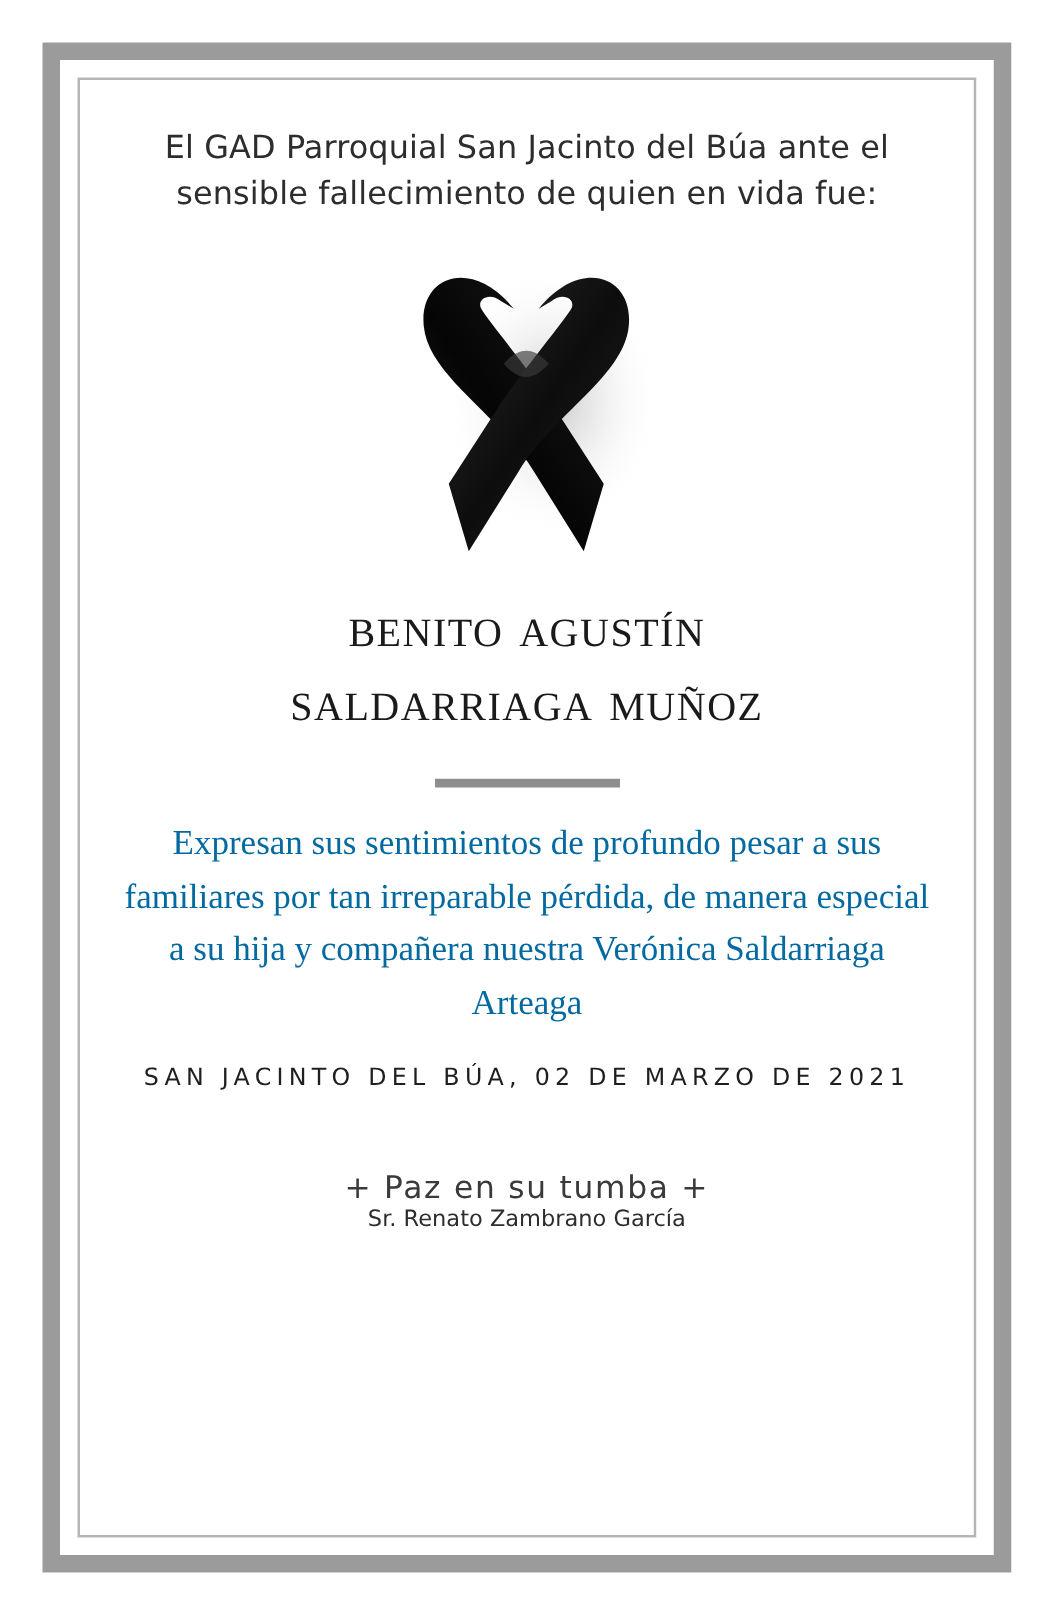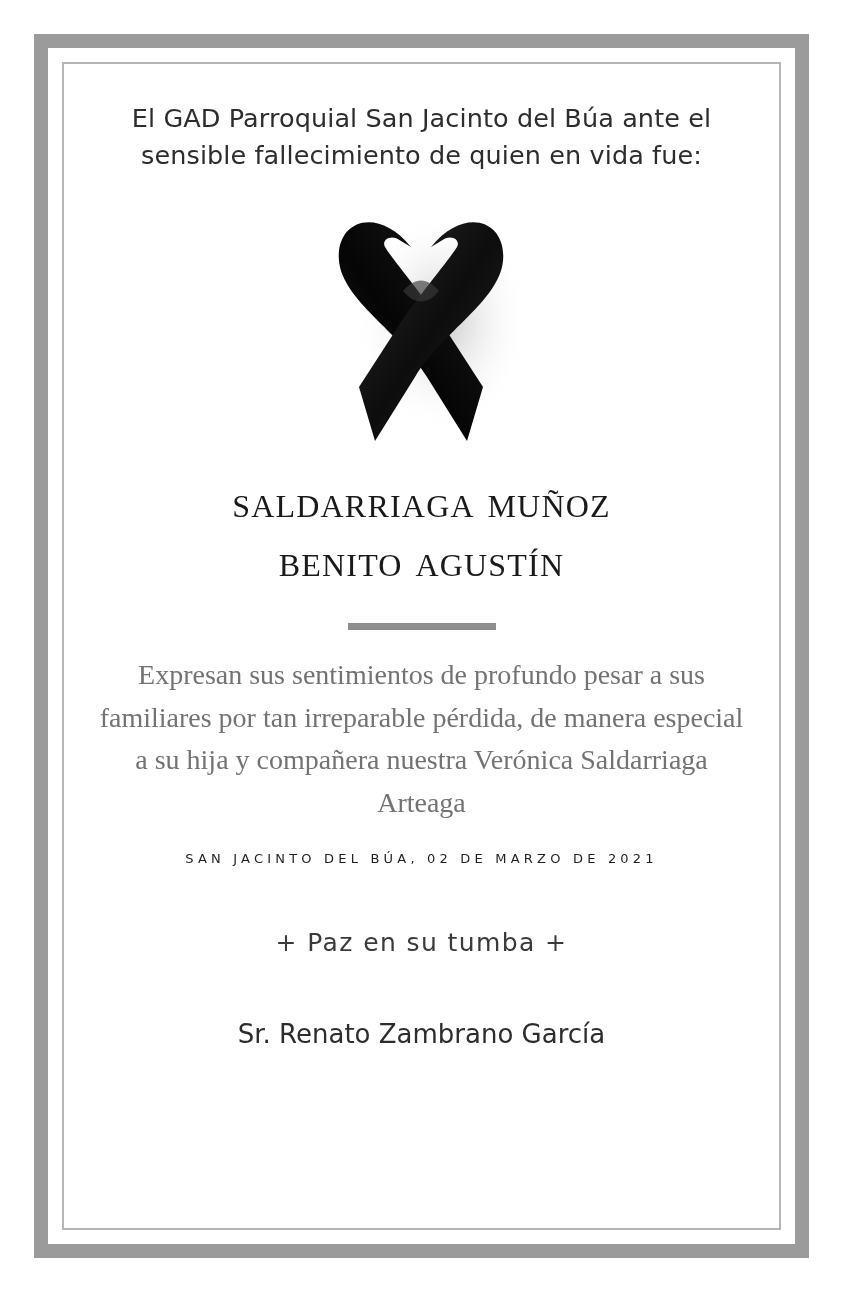"saldarriaga muñoz" div { order: before "benito agustín" -> after "benito agustín" }
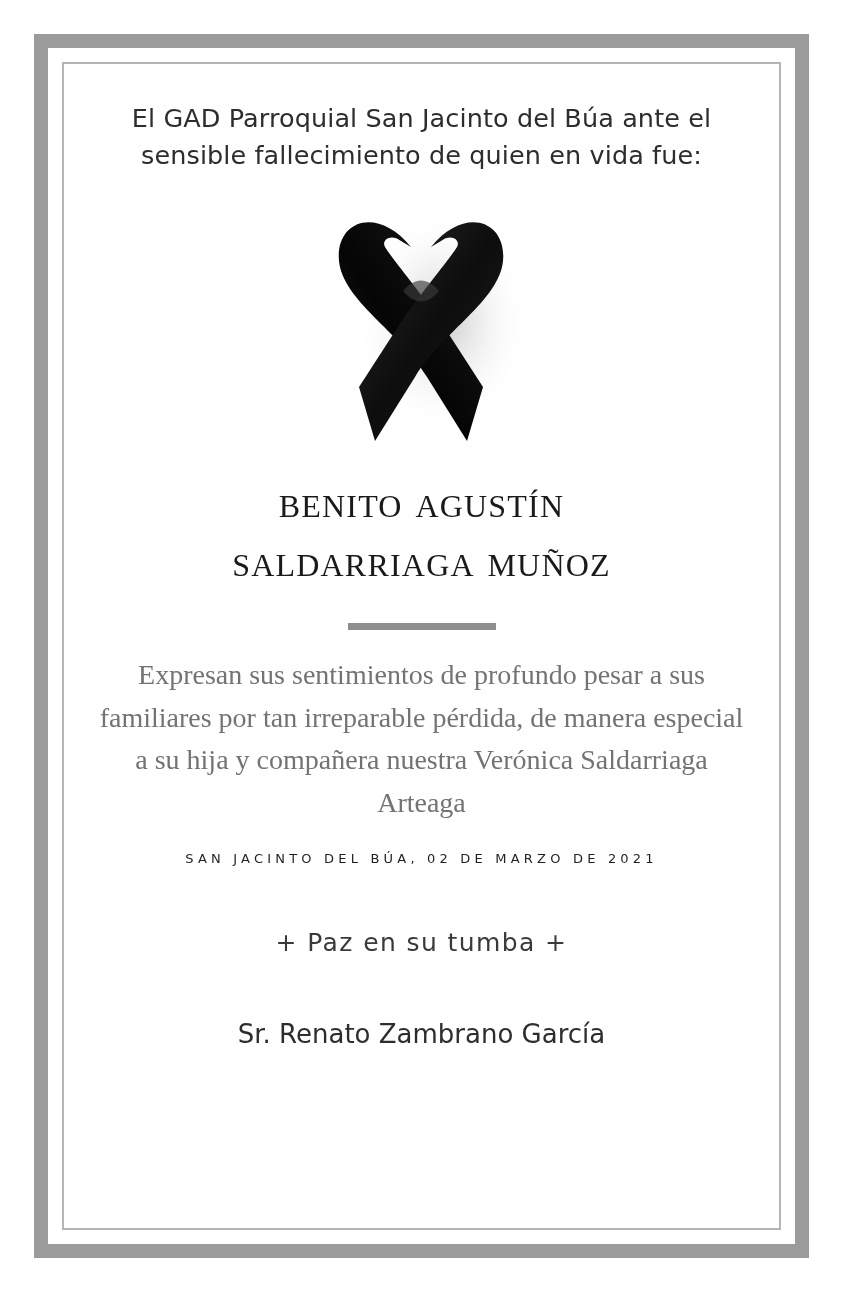"Expresan sus sentimientos de profundo" .message { color: #737373 -> #0369a1 }
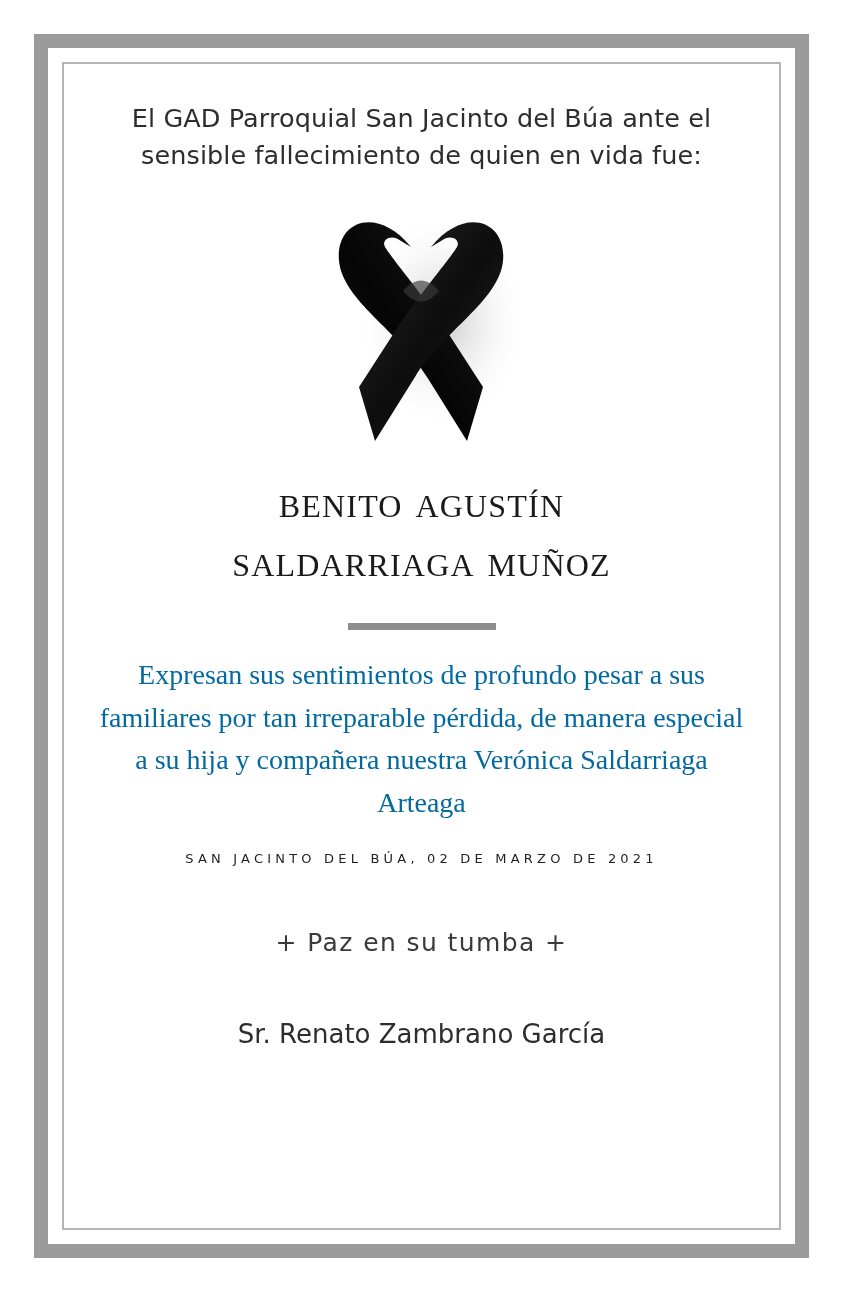"SAN JACINTO DEL BÚA, 02" .place-date { font-size: 13px -> 19px }
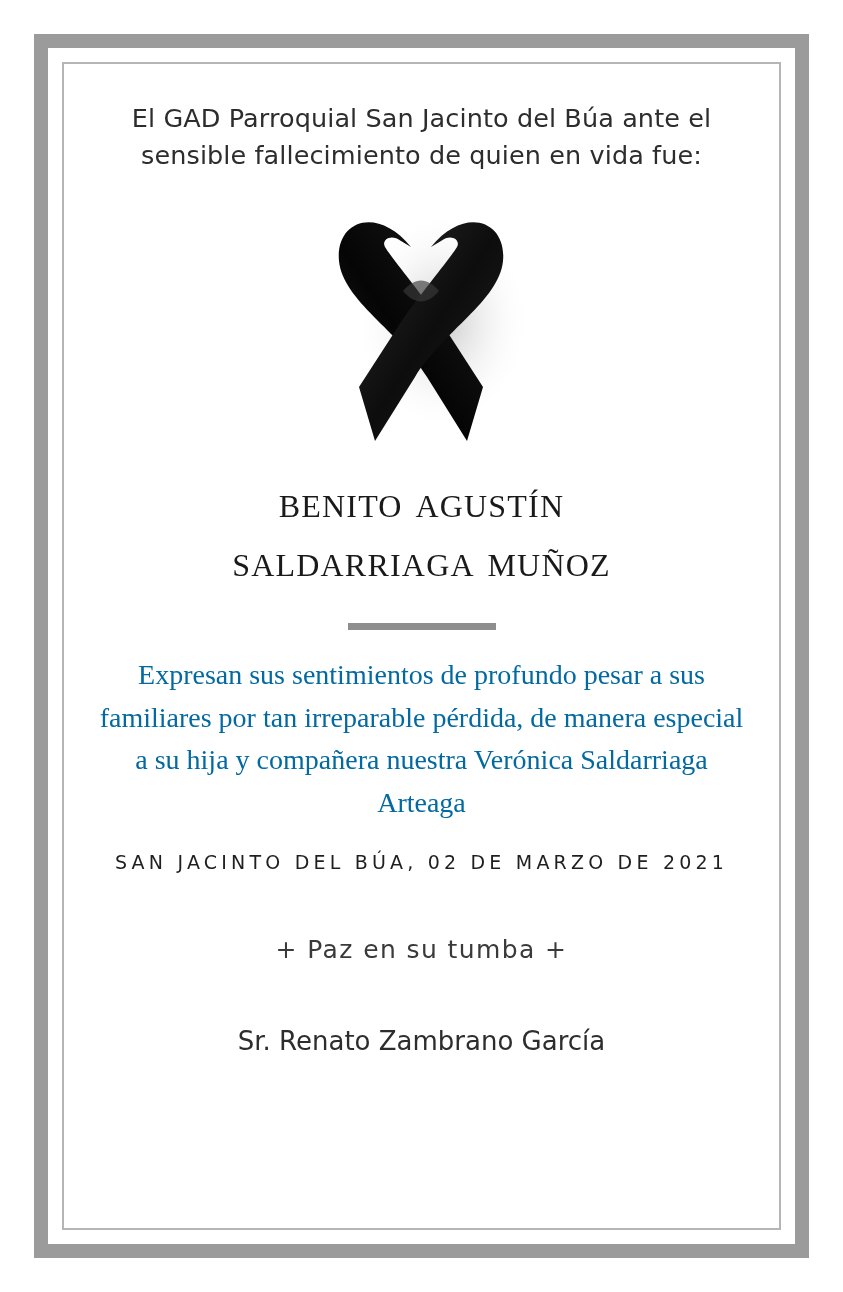"Sr. Renato Zambrano García" .signature { font-size: 26px -> 18px; margin-top: 60px -> none }
